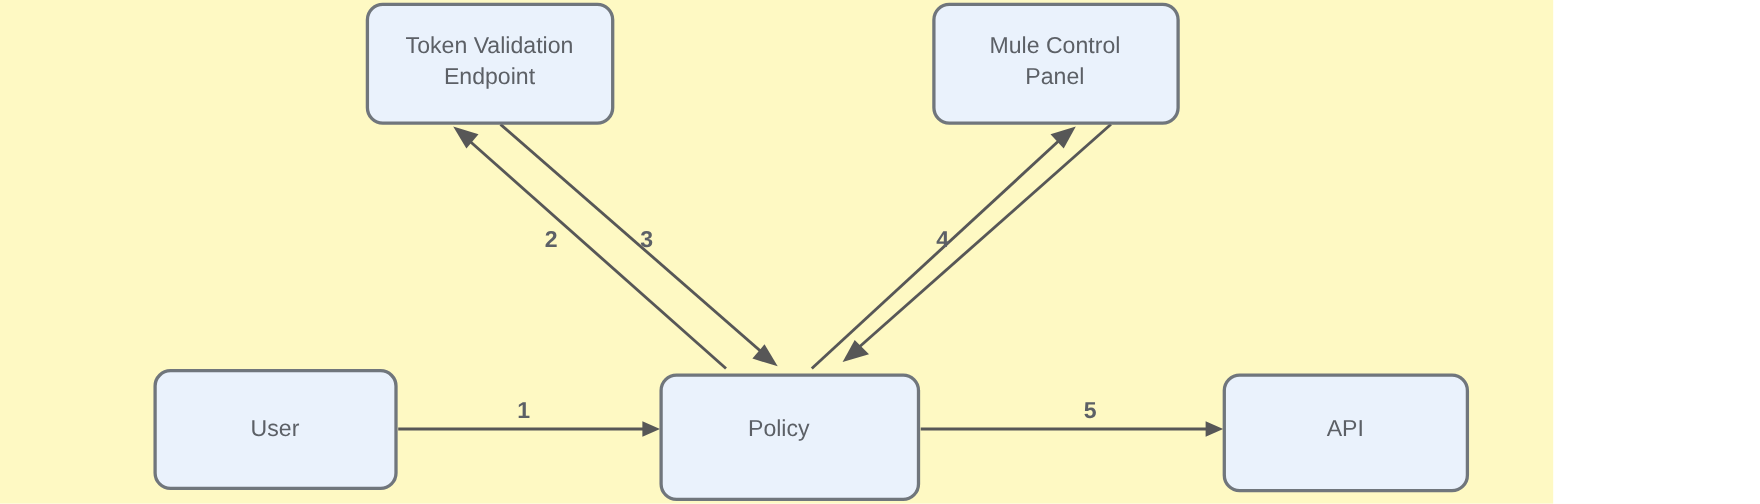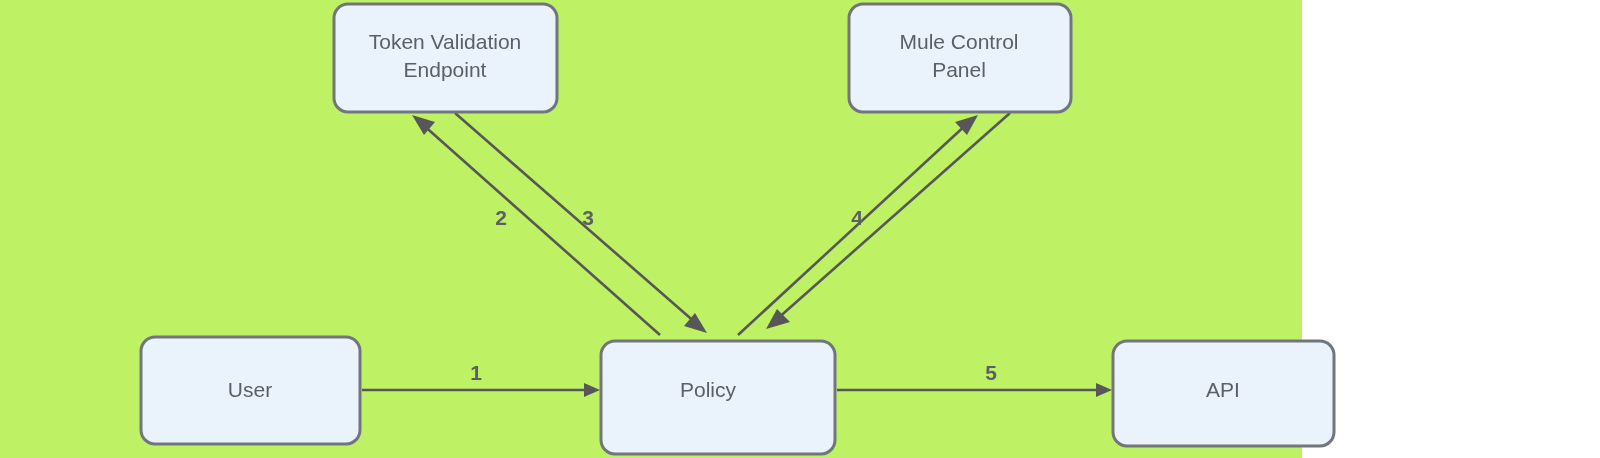"Token Validation" #diagram-root { background: #bef264 -> #fef9c3; width: 1302px -> 1412px }
